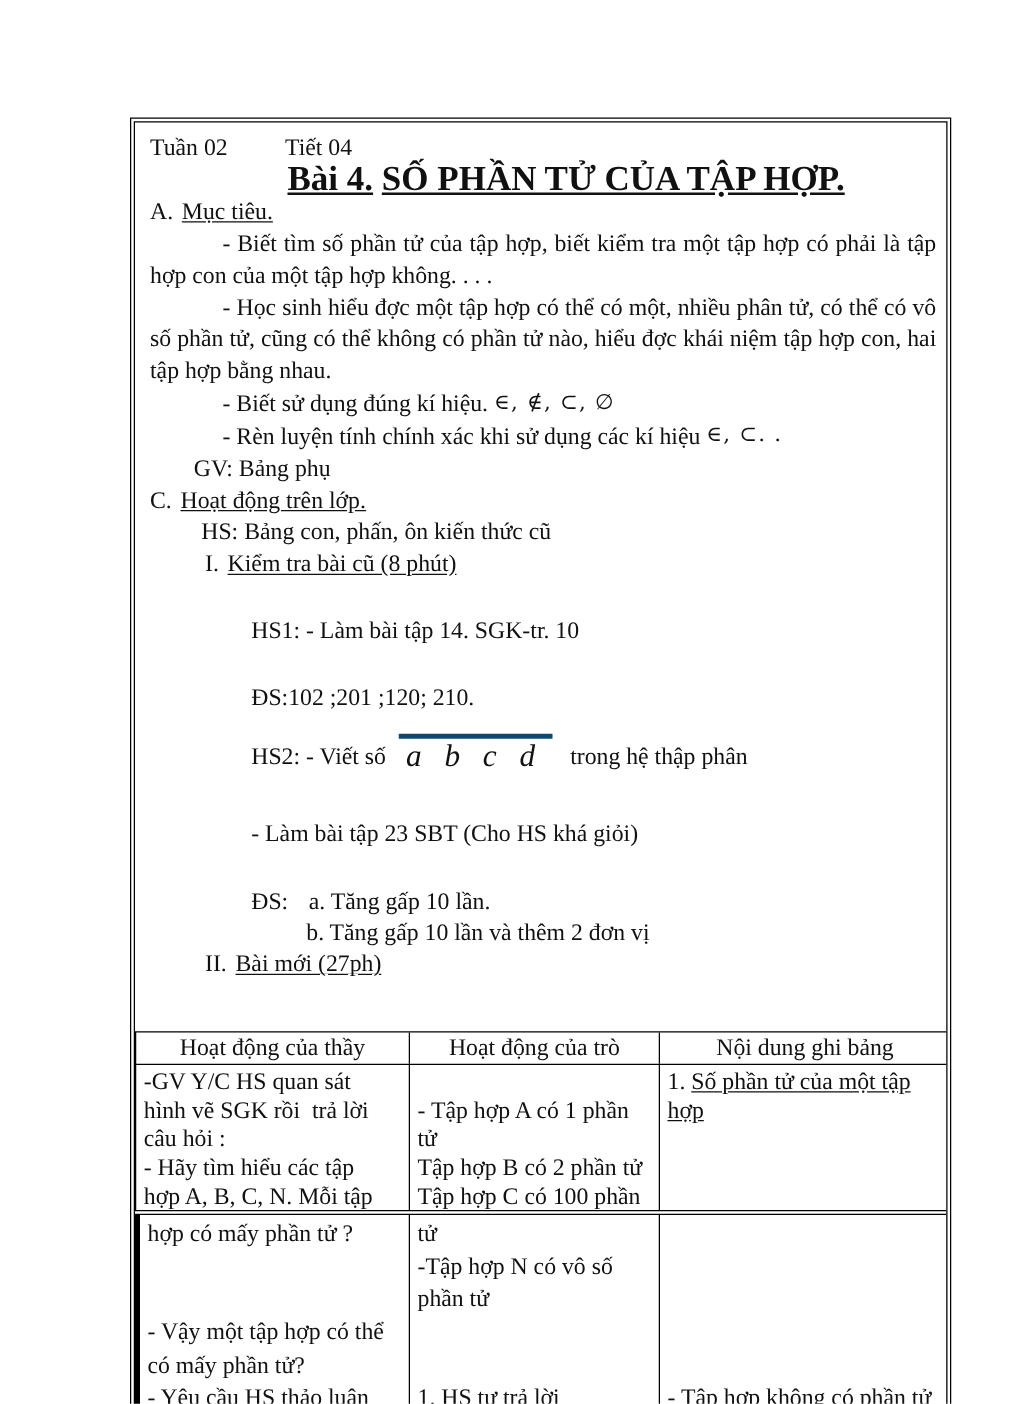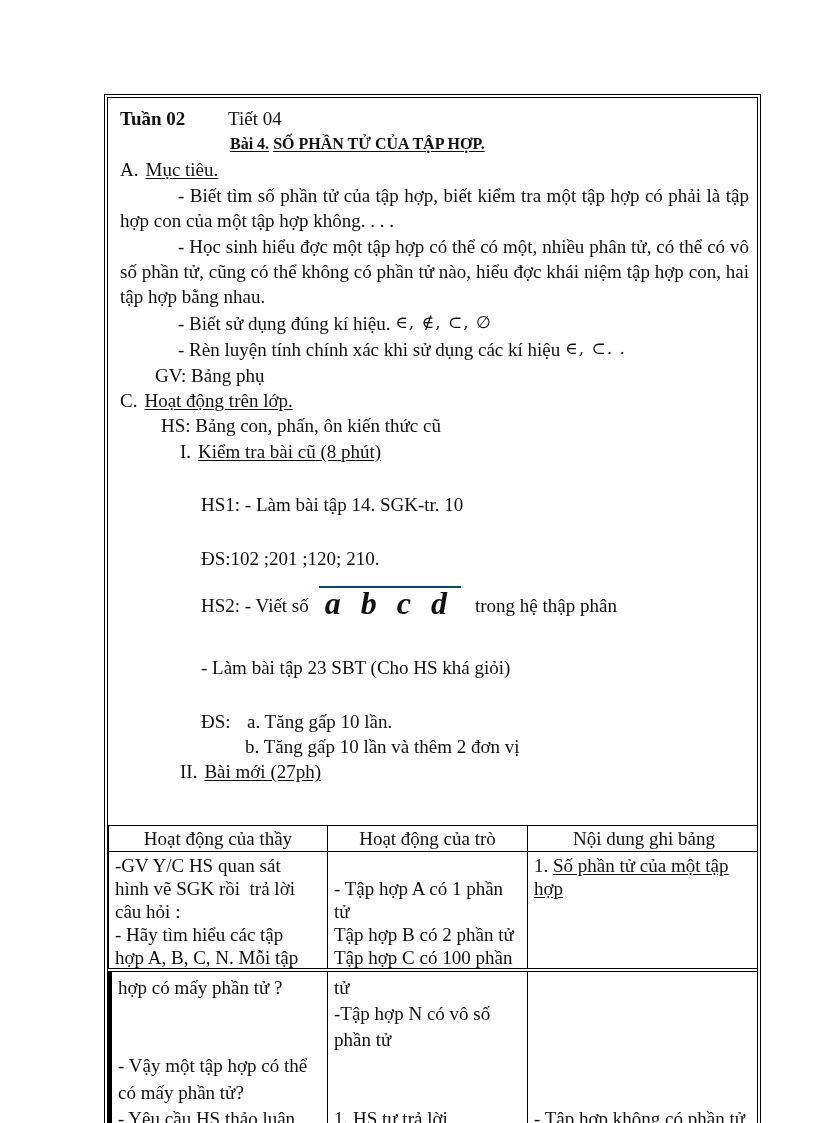"Tuần 02" .tab1 { font-weight: bold -> none }
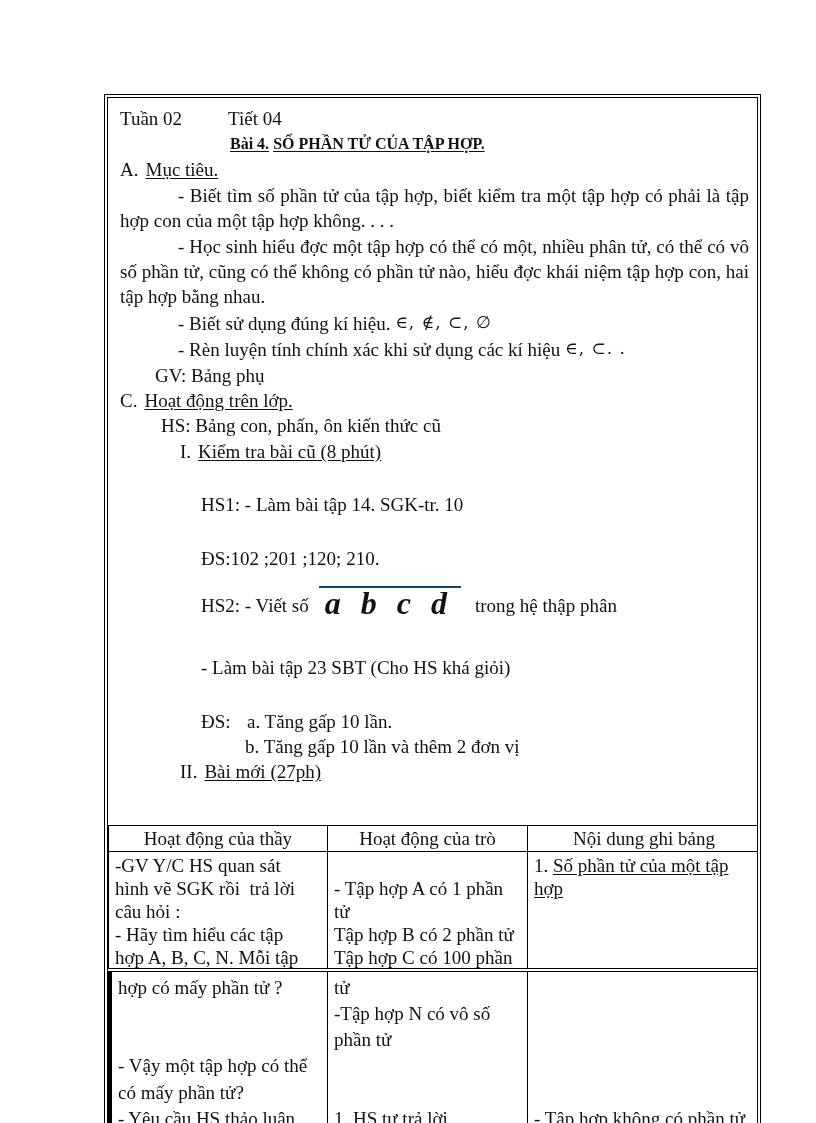"Bài 4. SỐ PHẦN TỬ" .title-line { font-size: 16px -> 28px }
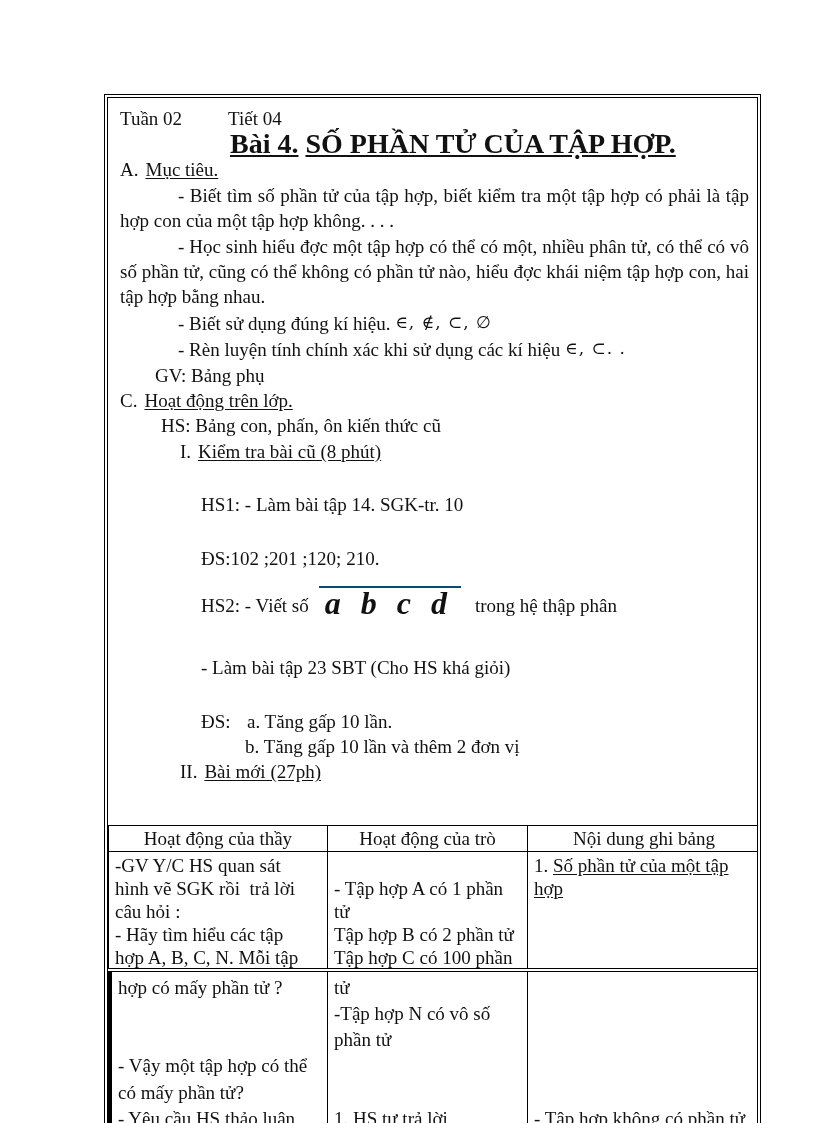"I. Kiểm tra bài cũ" .ind-part { margin-left: 60px -> 44px }
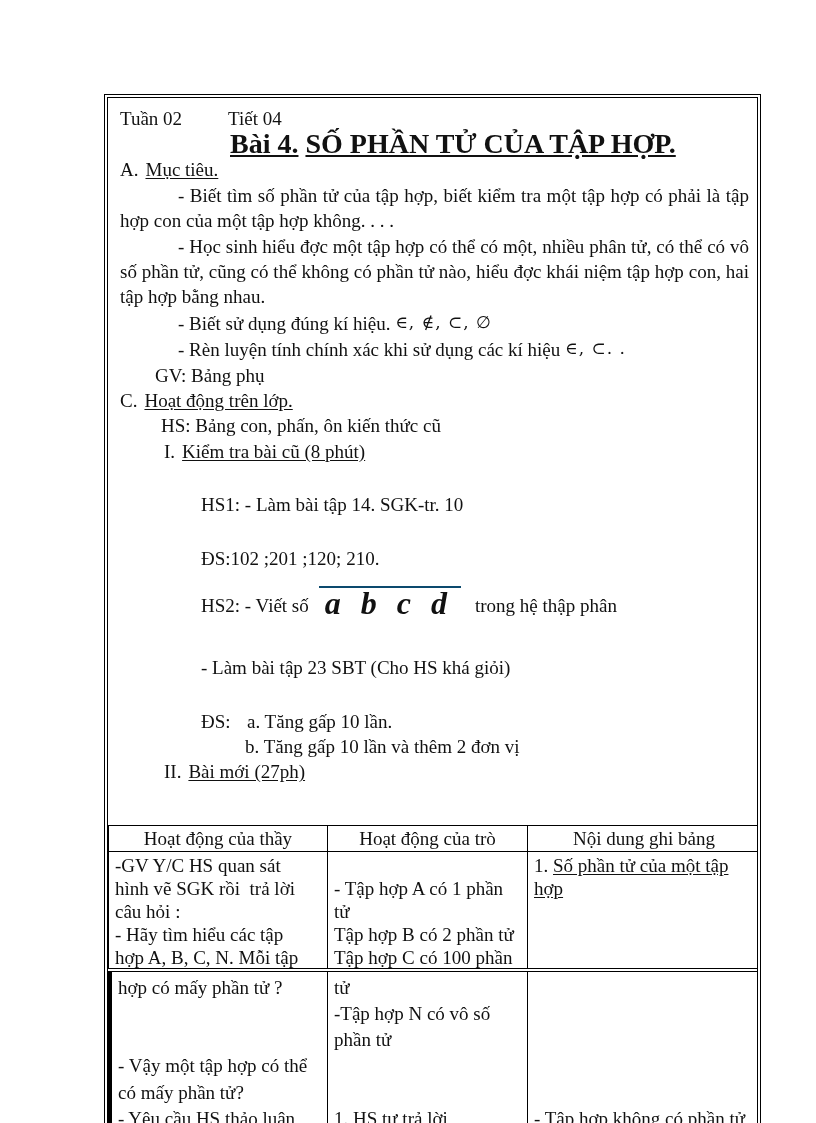"a b c d" .formula { border-top: 2px solid #0c4a6e -> 4px solid #0c4a6e; font-size: 32px -> 25px; font-weight: bold -> none }
